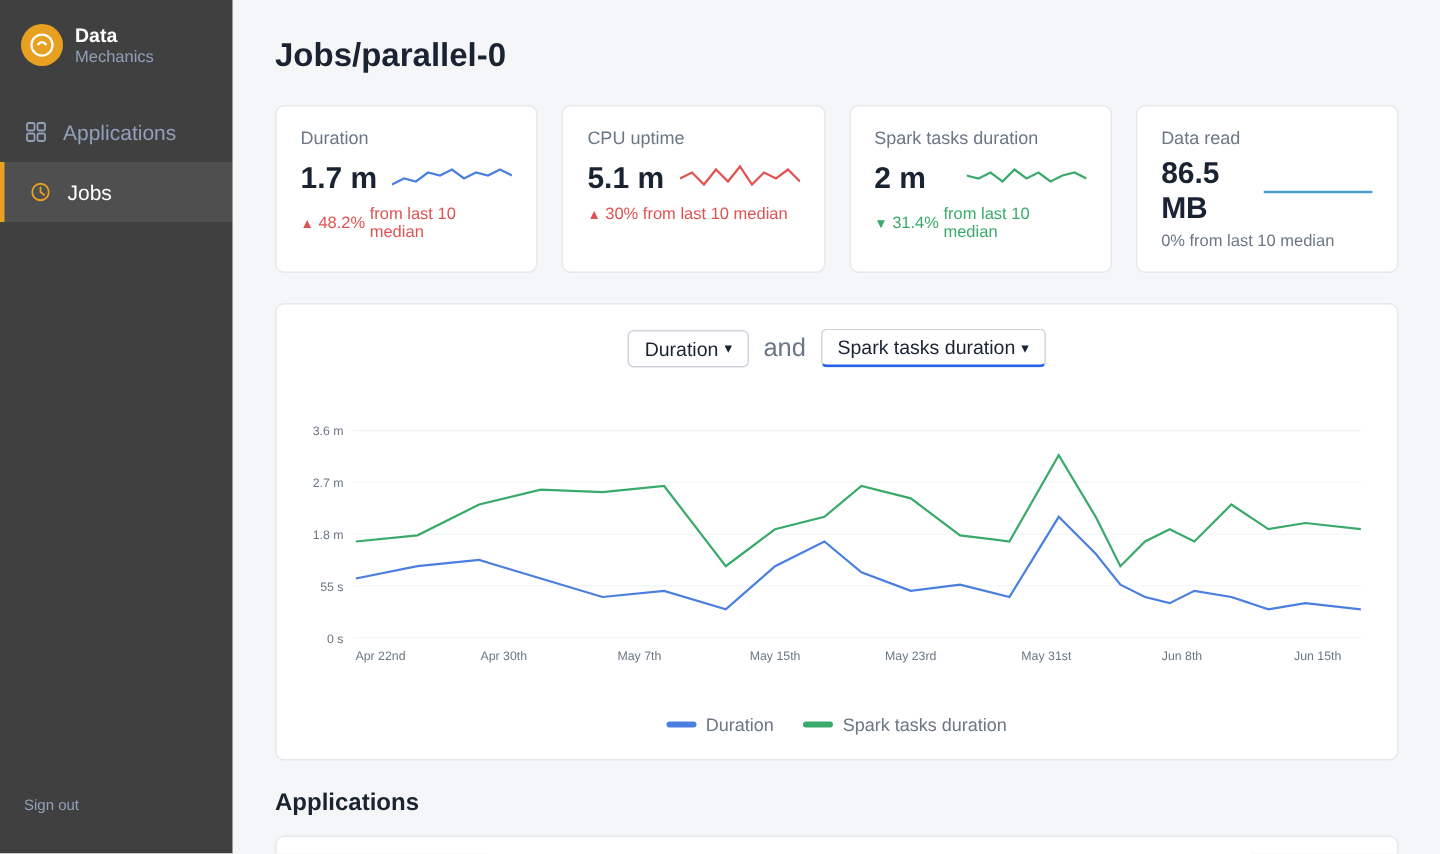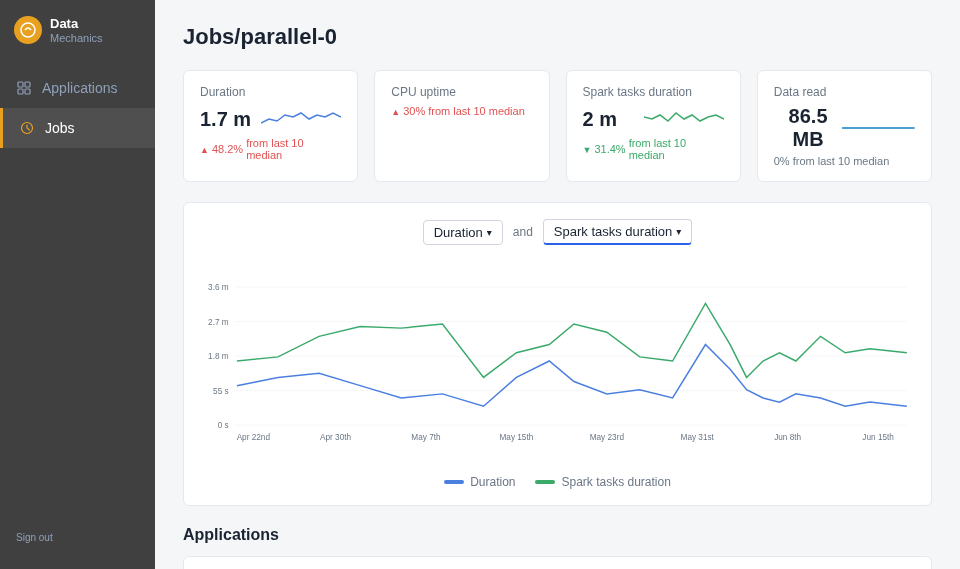"1.7 m" .metric-value-row { text-align: center -> none }
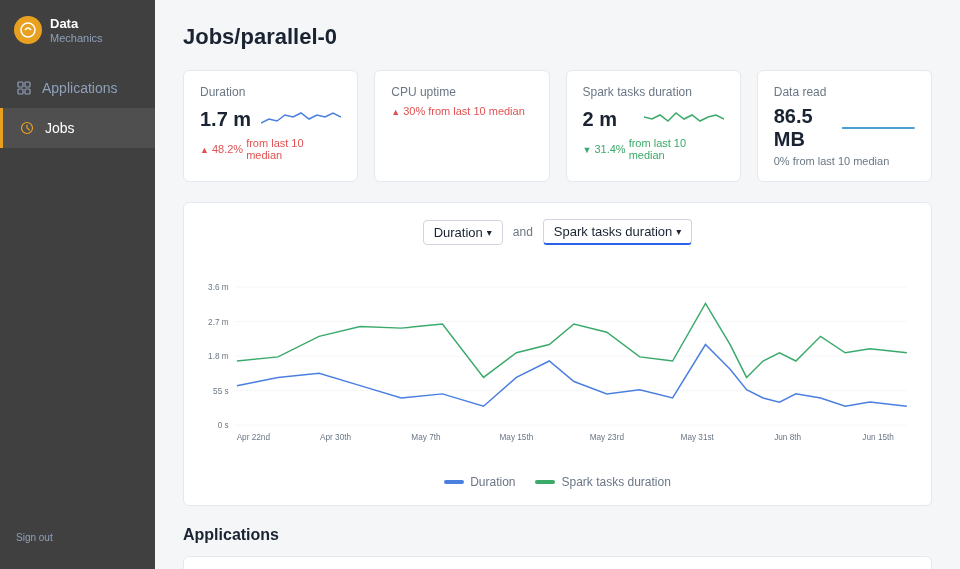"5.1 m" div.metric-value-row { html: none -> <div> <span>5.1 m</span> <svg> <polyline></polyline> </svg> </div> }
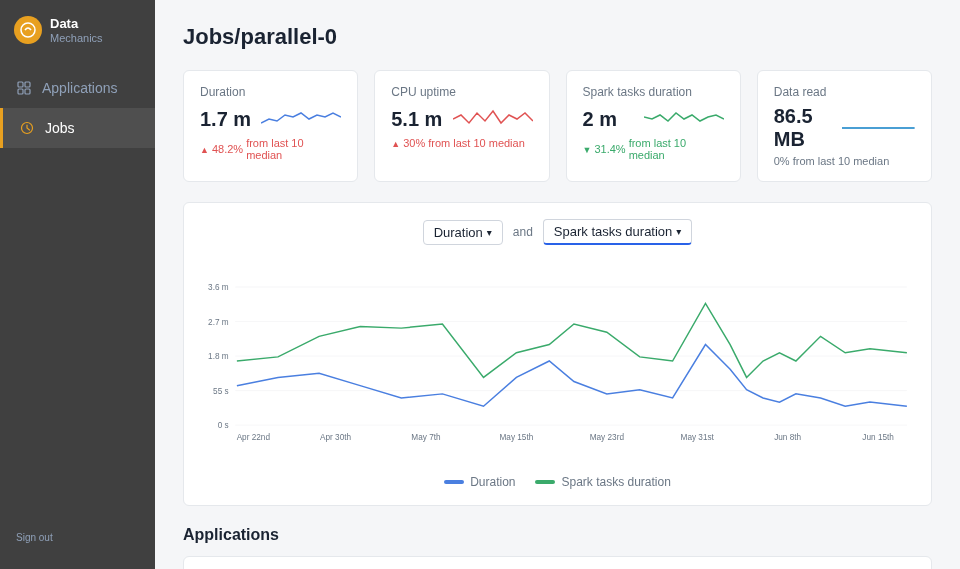"and" .chart-and-text { font-size: 12px -> 17px }
